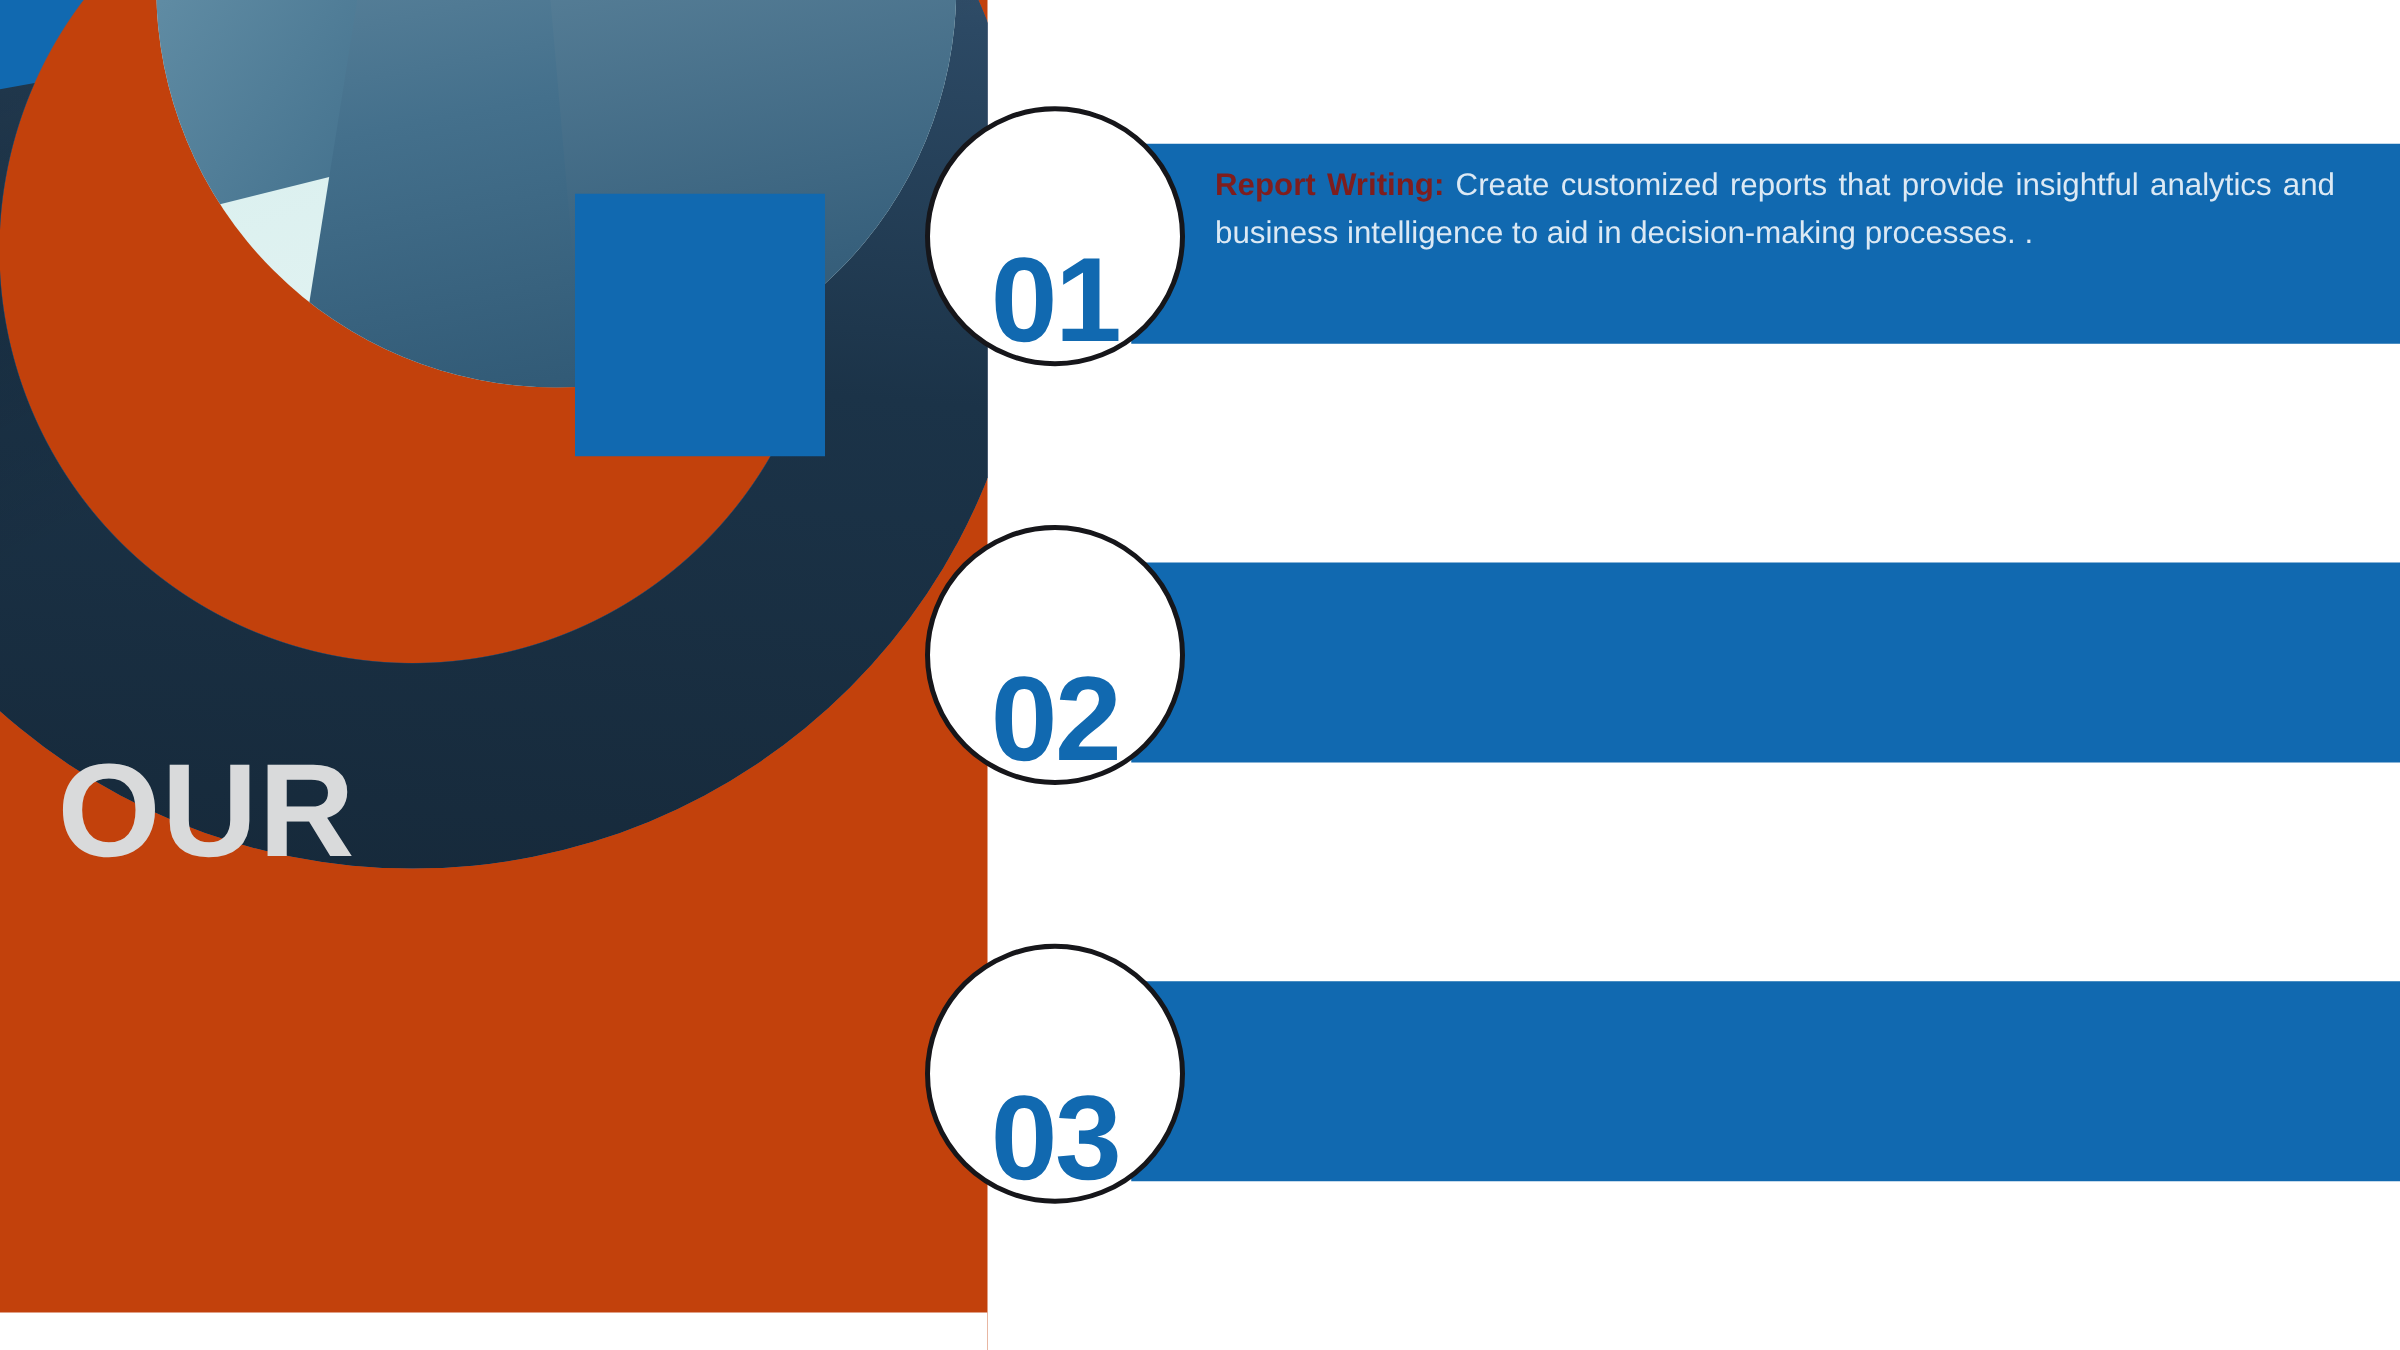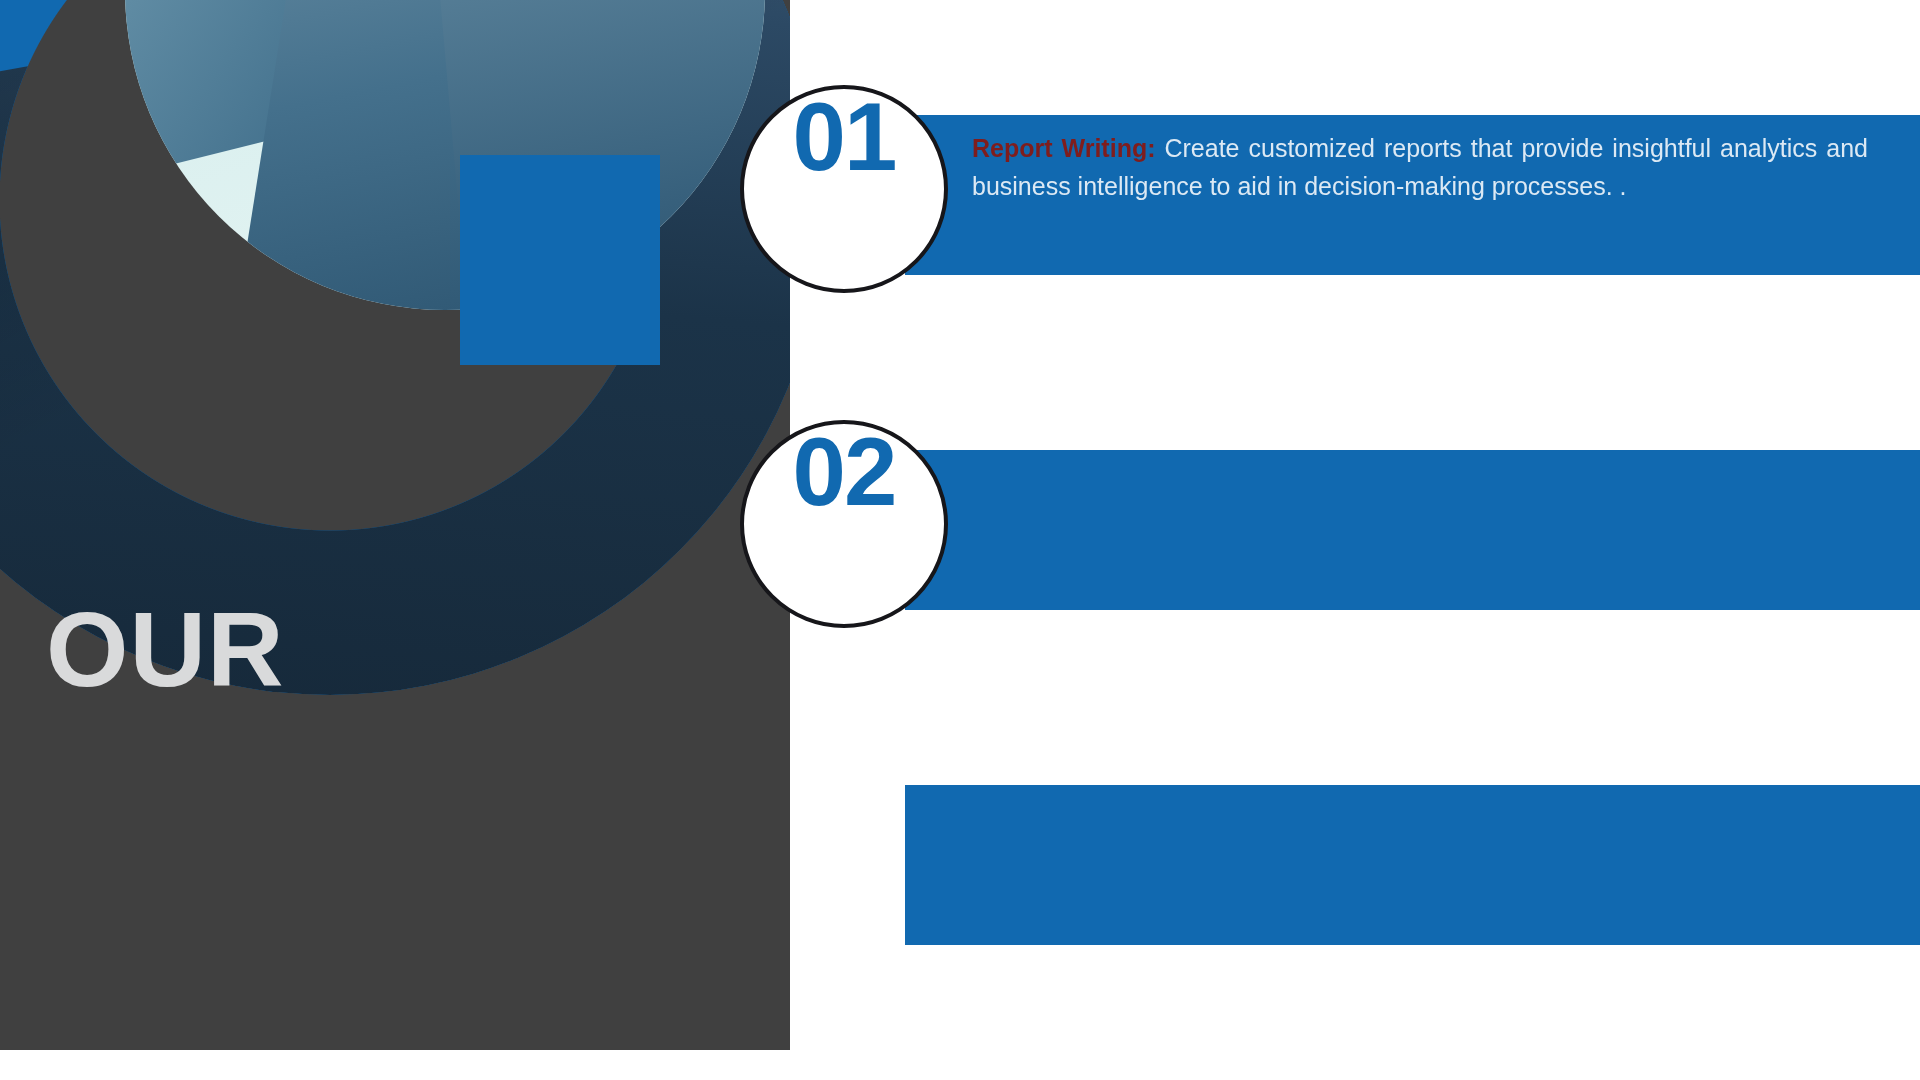"01" .item .circle { align-items: flex-start -> flex-end }
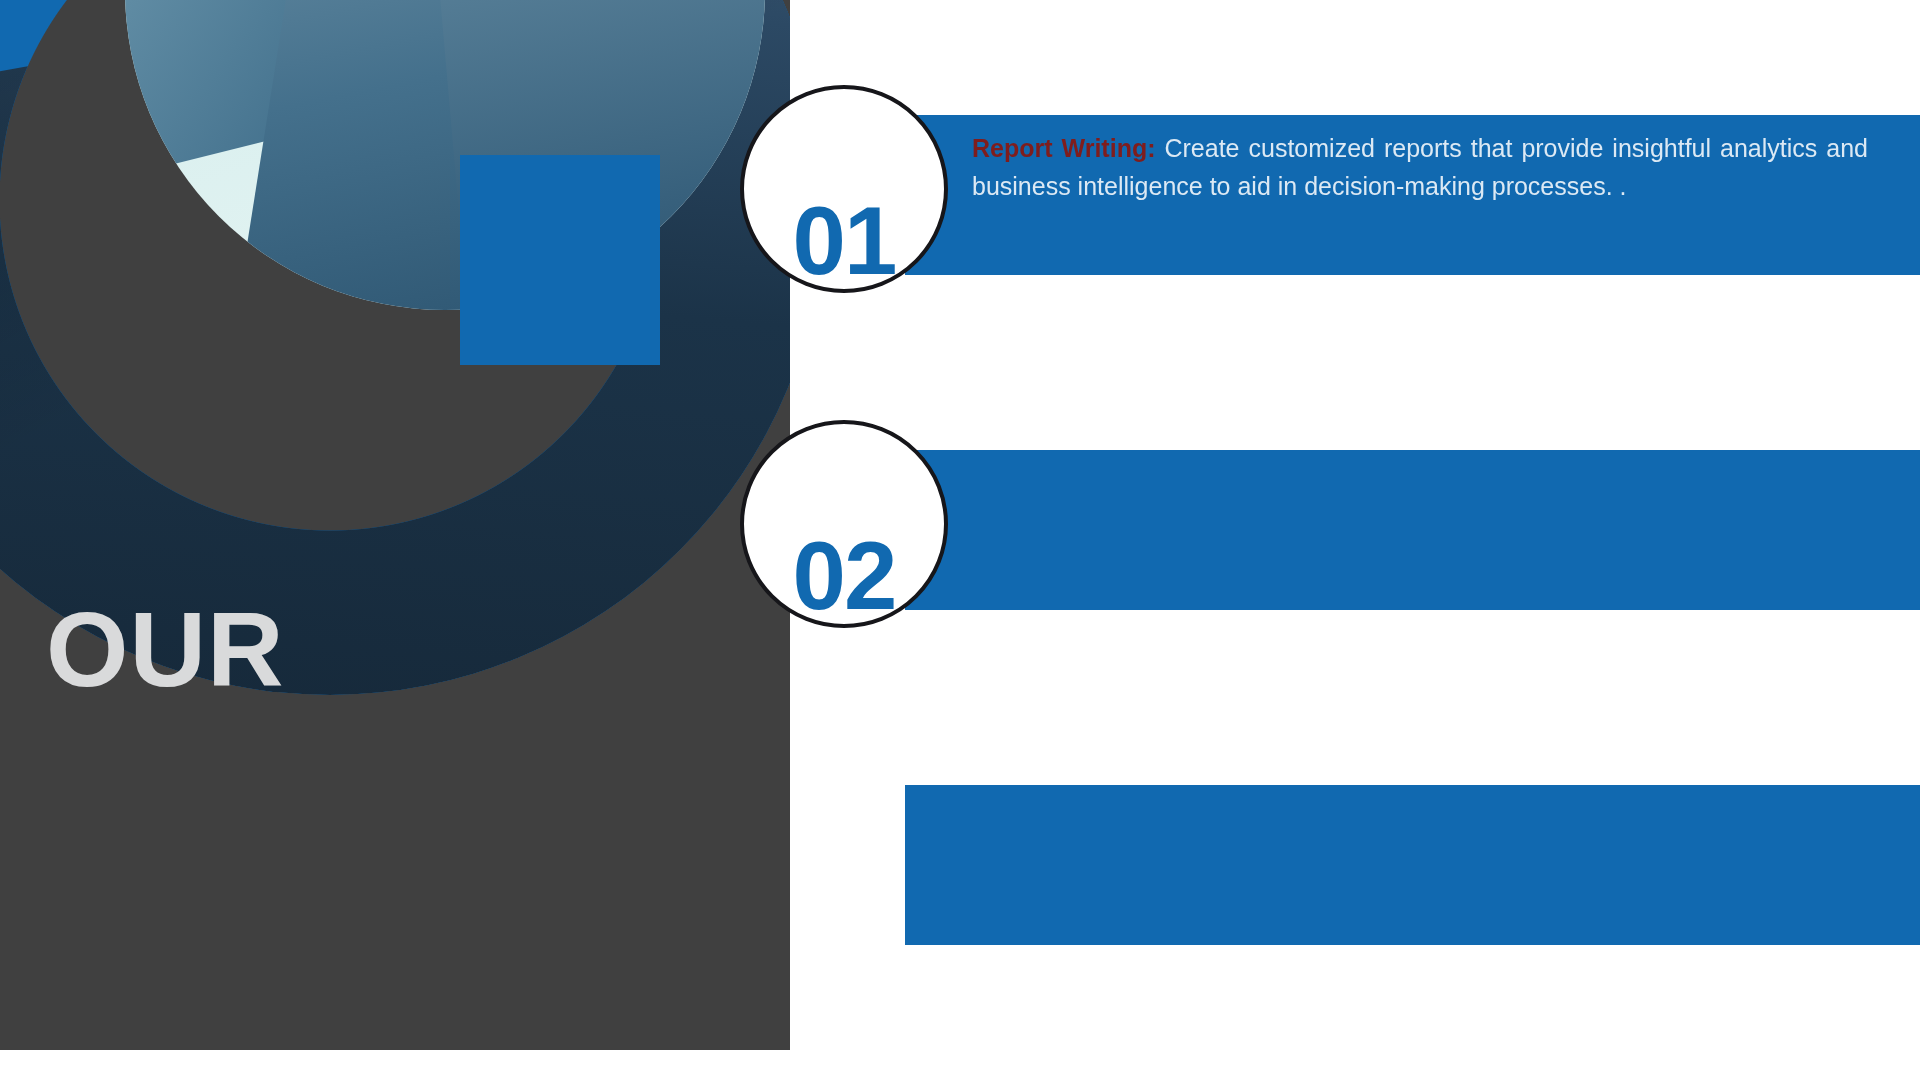"OUR" .left-panel { background: #404040 -> #c2410c }
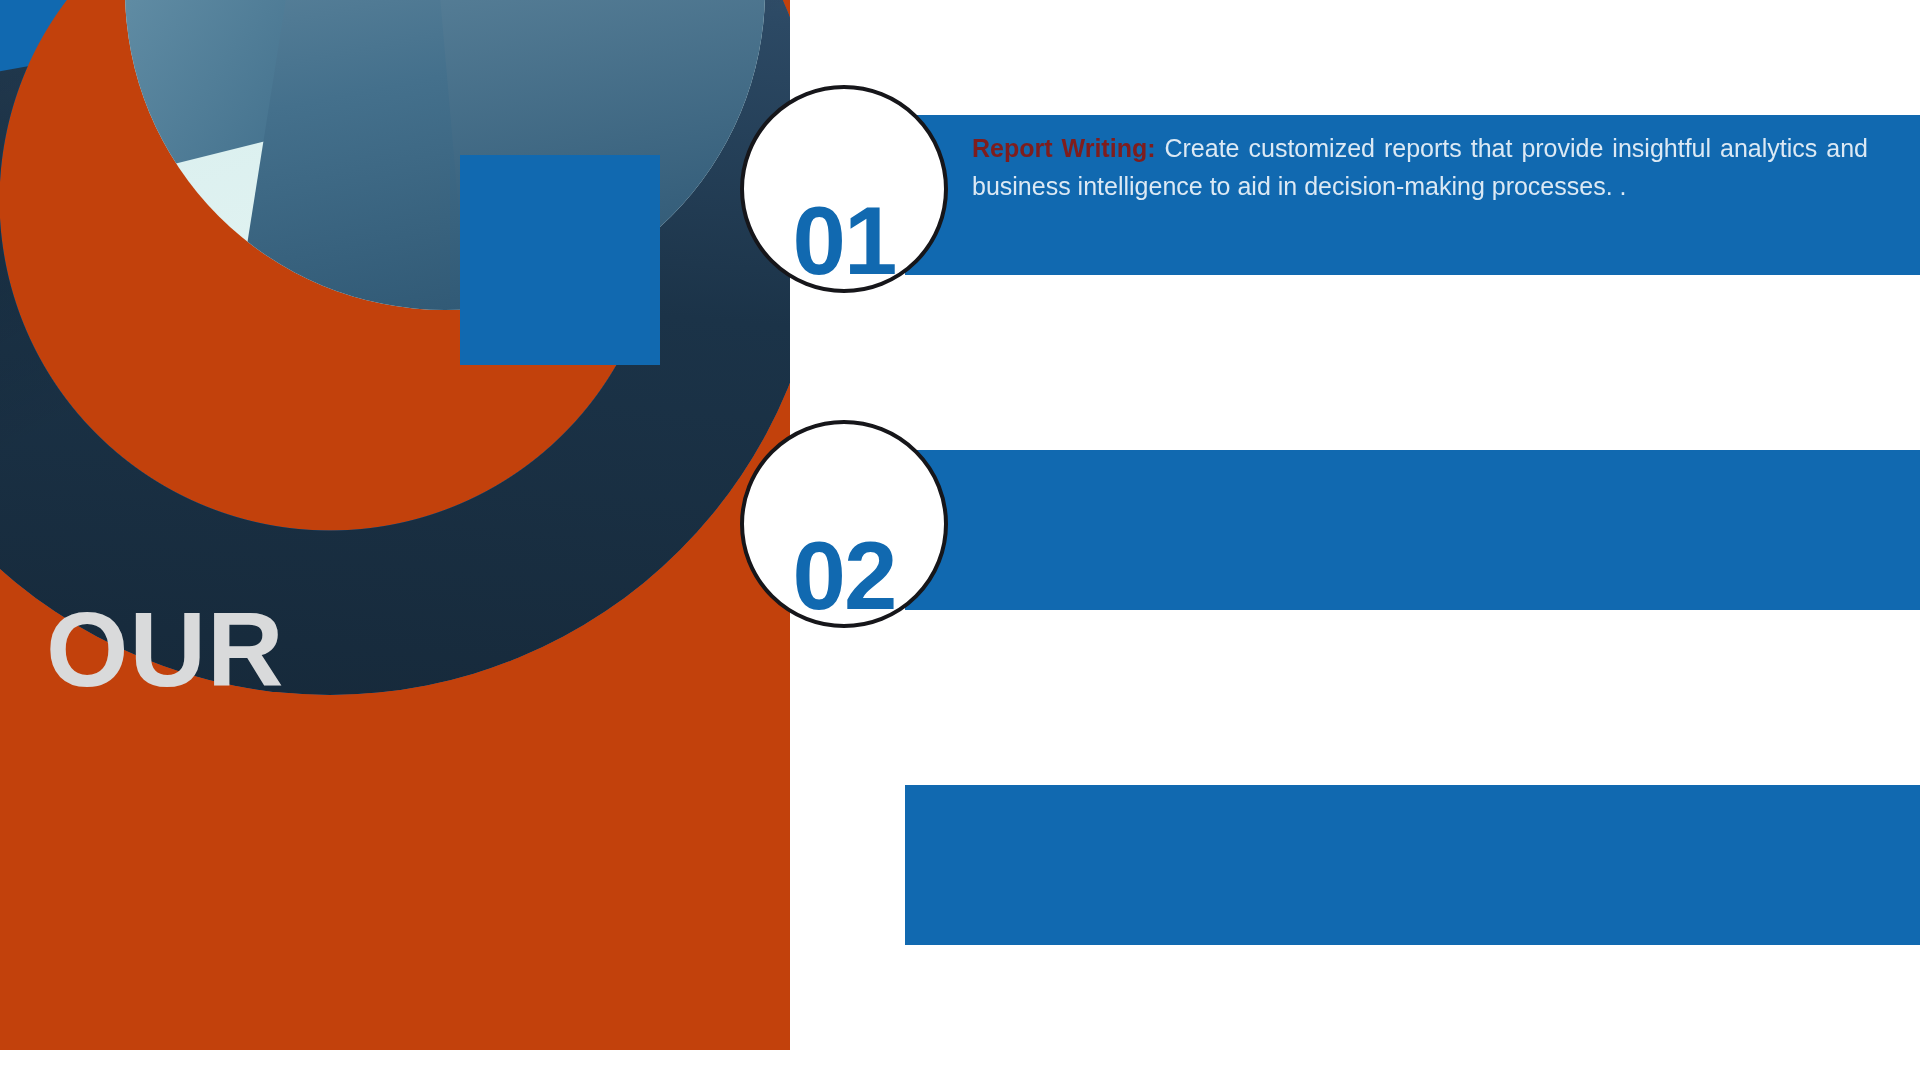"03" div.circle { html: none -> <div> <span>03</span> </div> }
